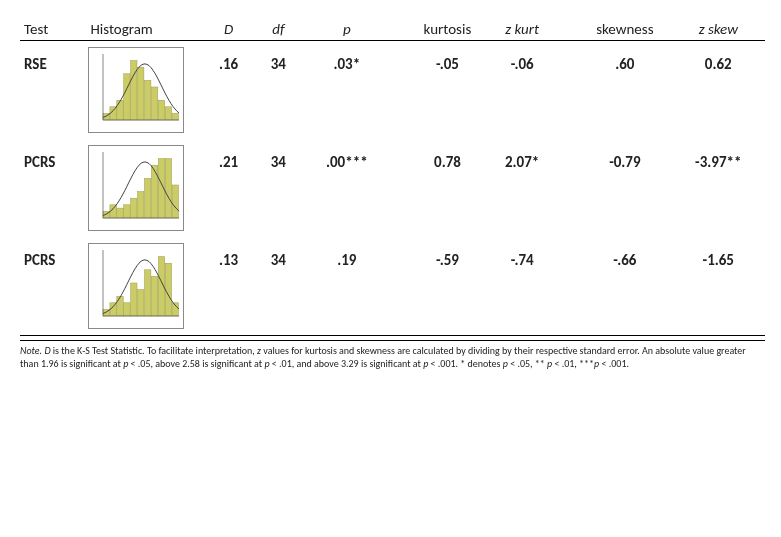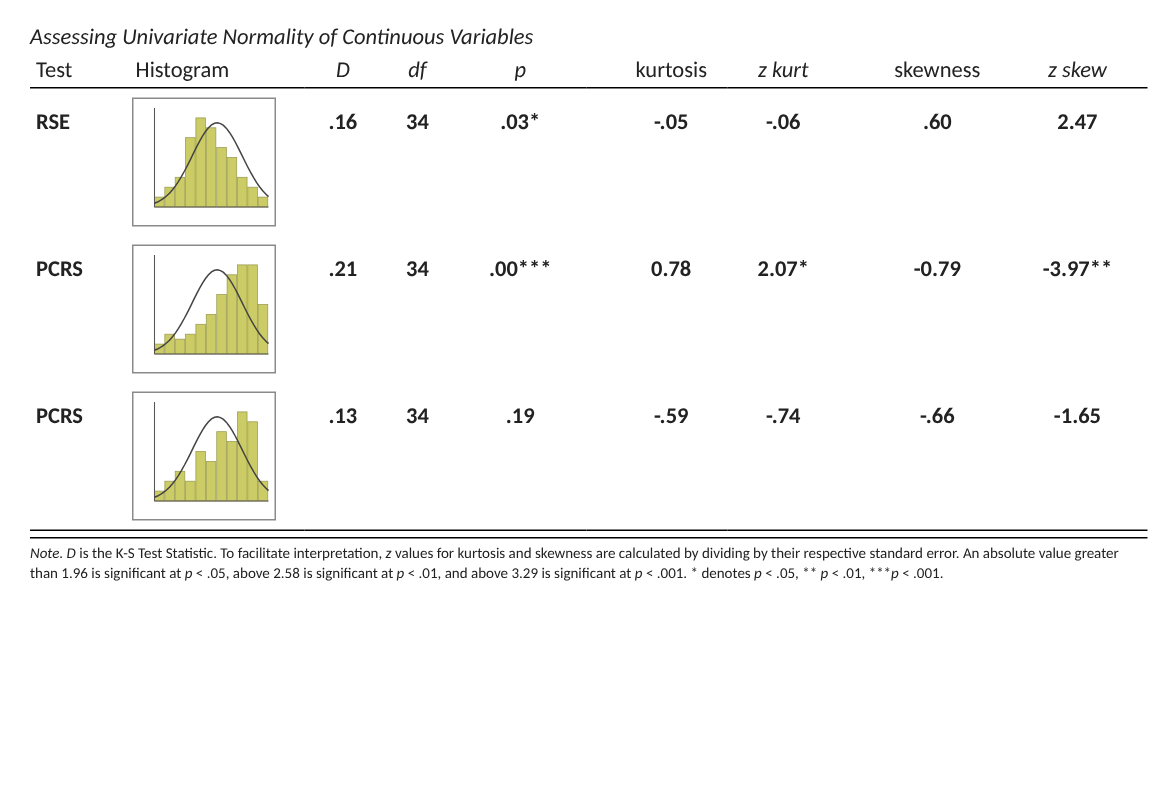"Assessing Univariate Normality of" div.title-sub { html: <div>Assessing Univariate Normality of Continuous Variables</div> -> none }
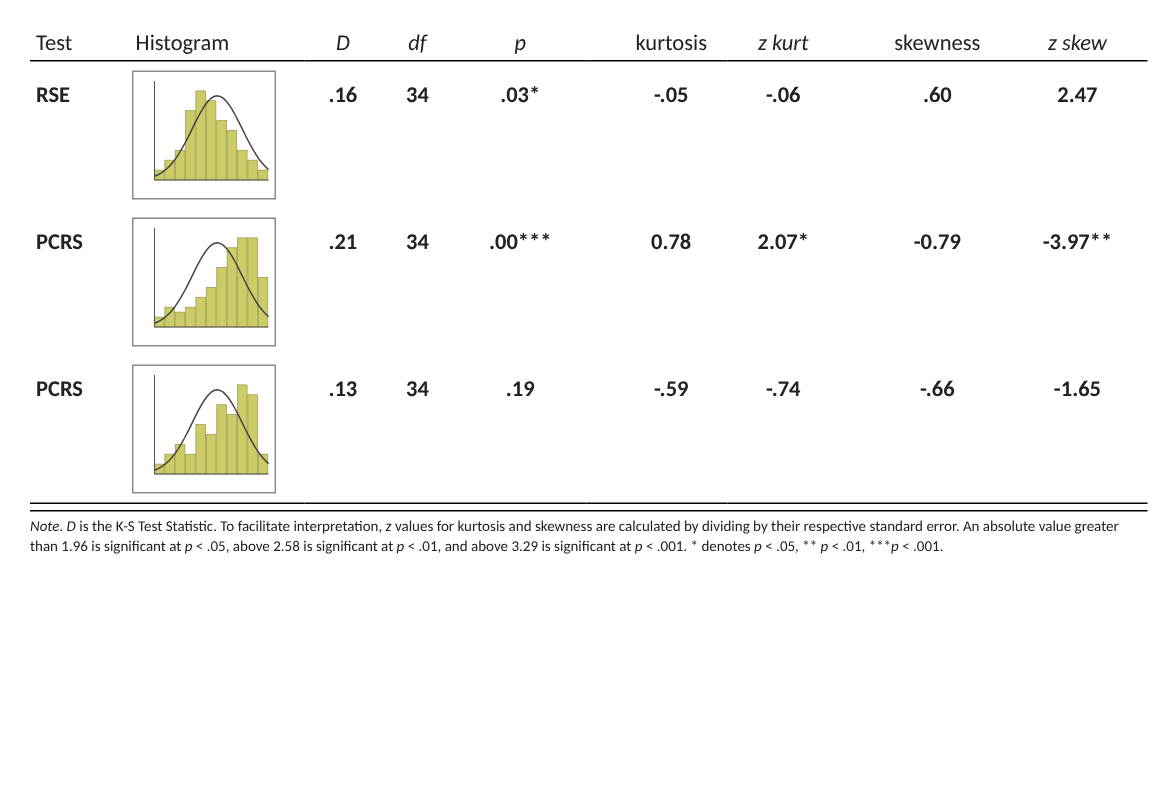"2.47" td.valmid { text: 2.47 -> 0.62 }
